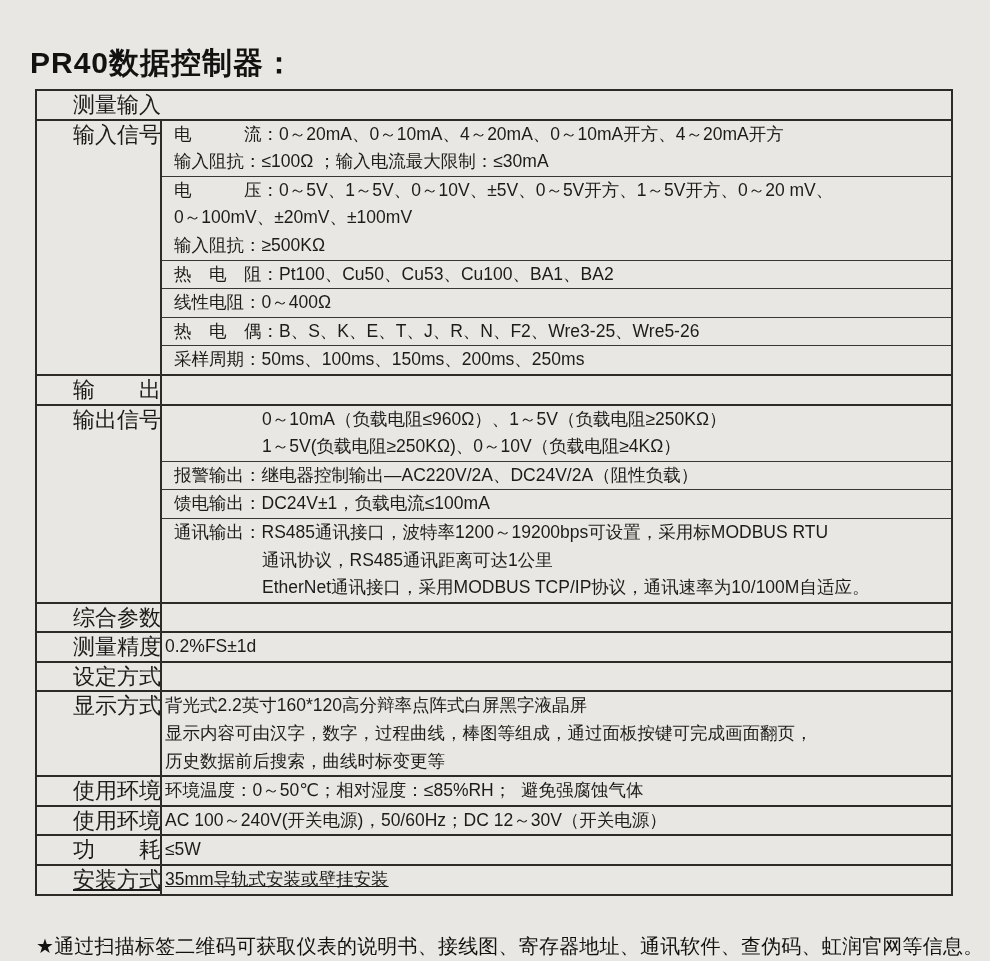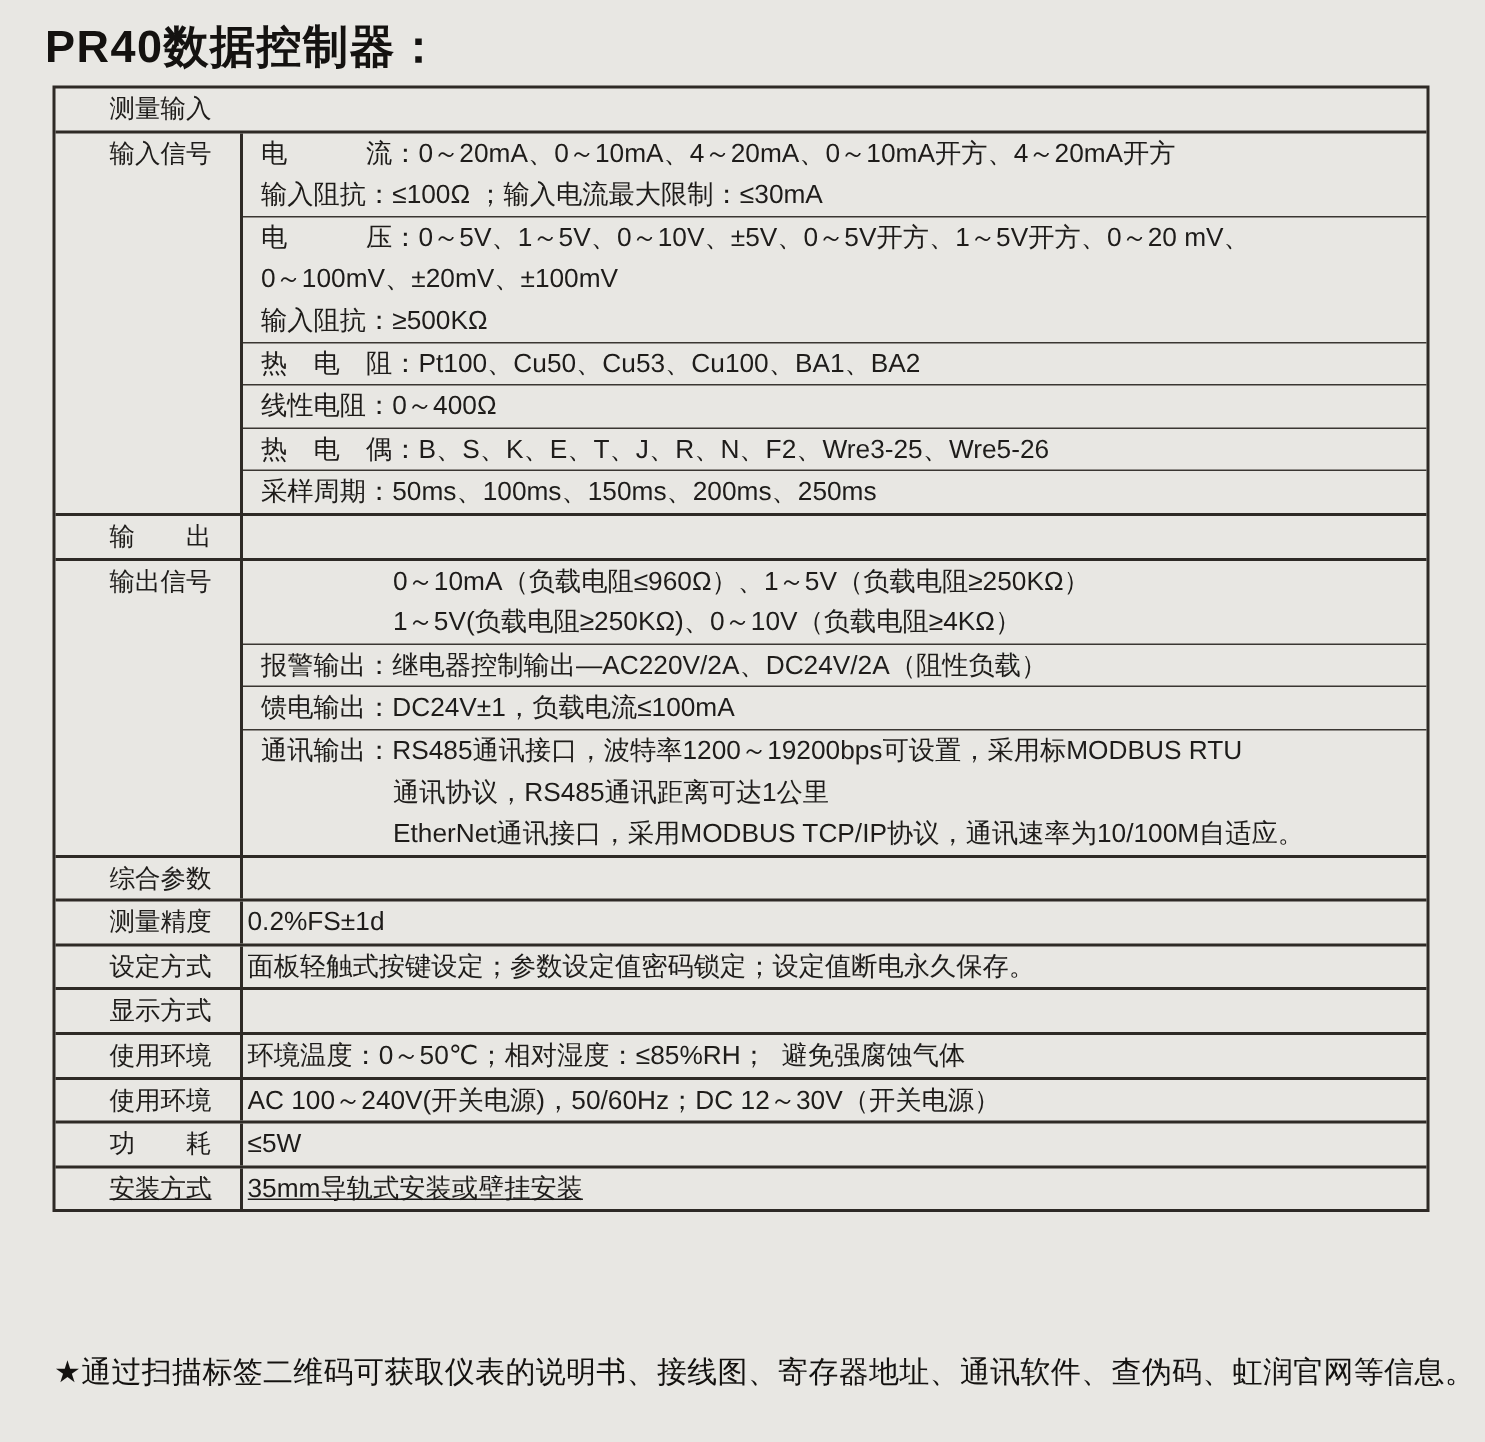"PR40数据控制器：" .screen { margin-top: none -> 32px }
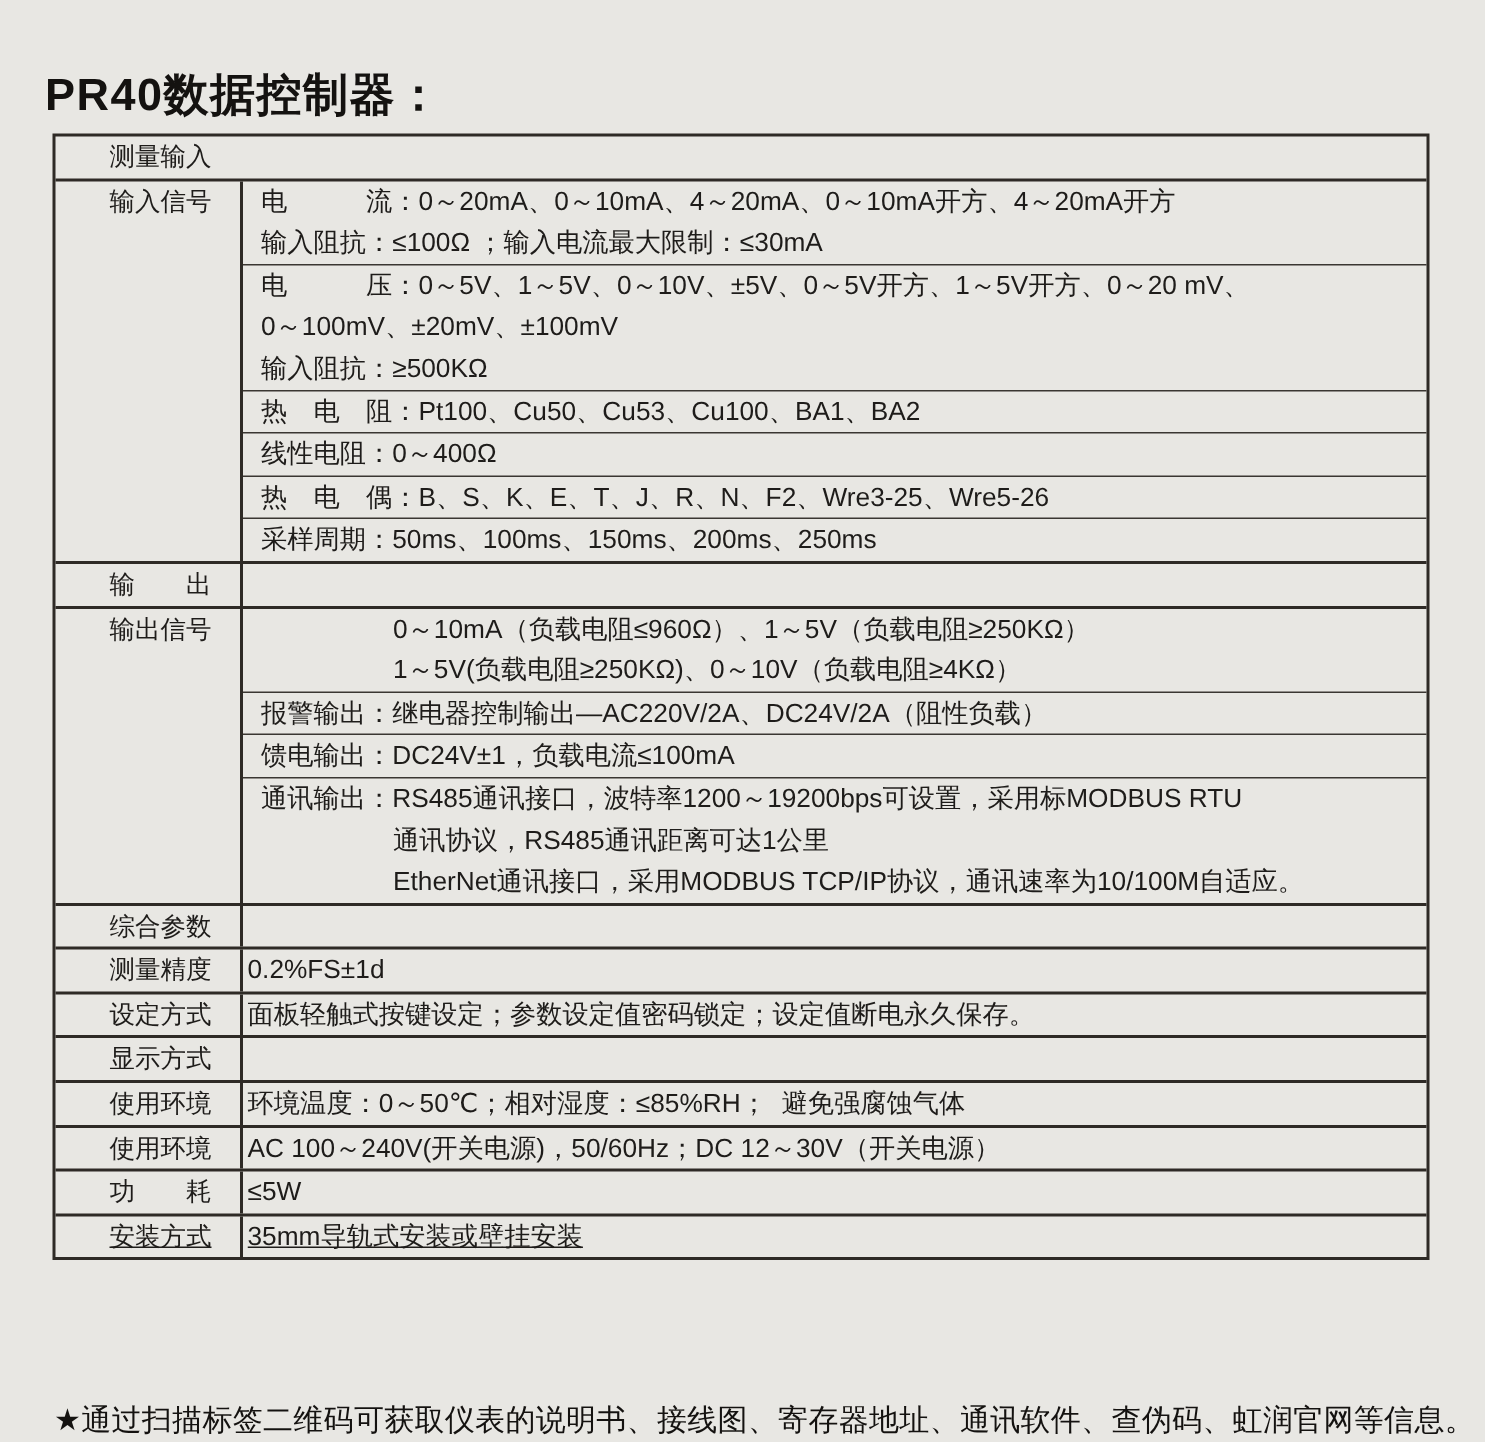"测量输入" .label-cell { font-size: 17px -> 22px }
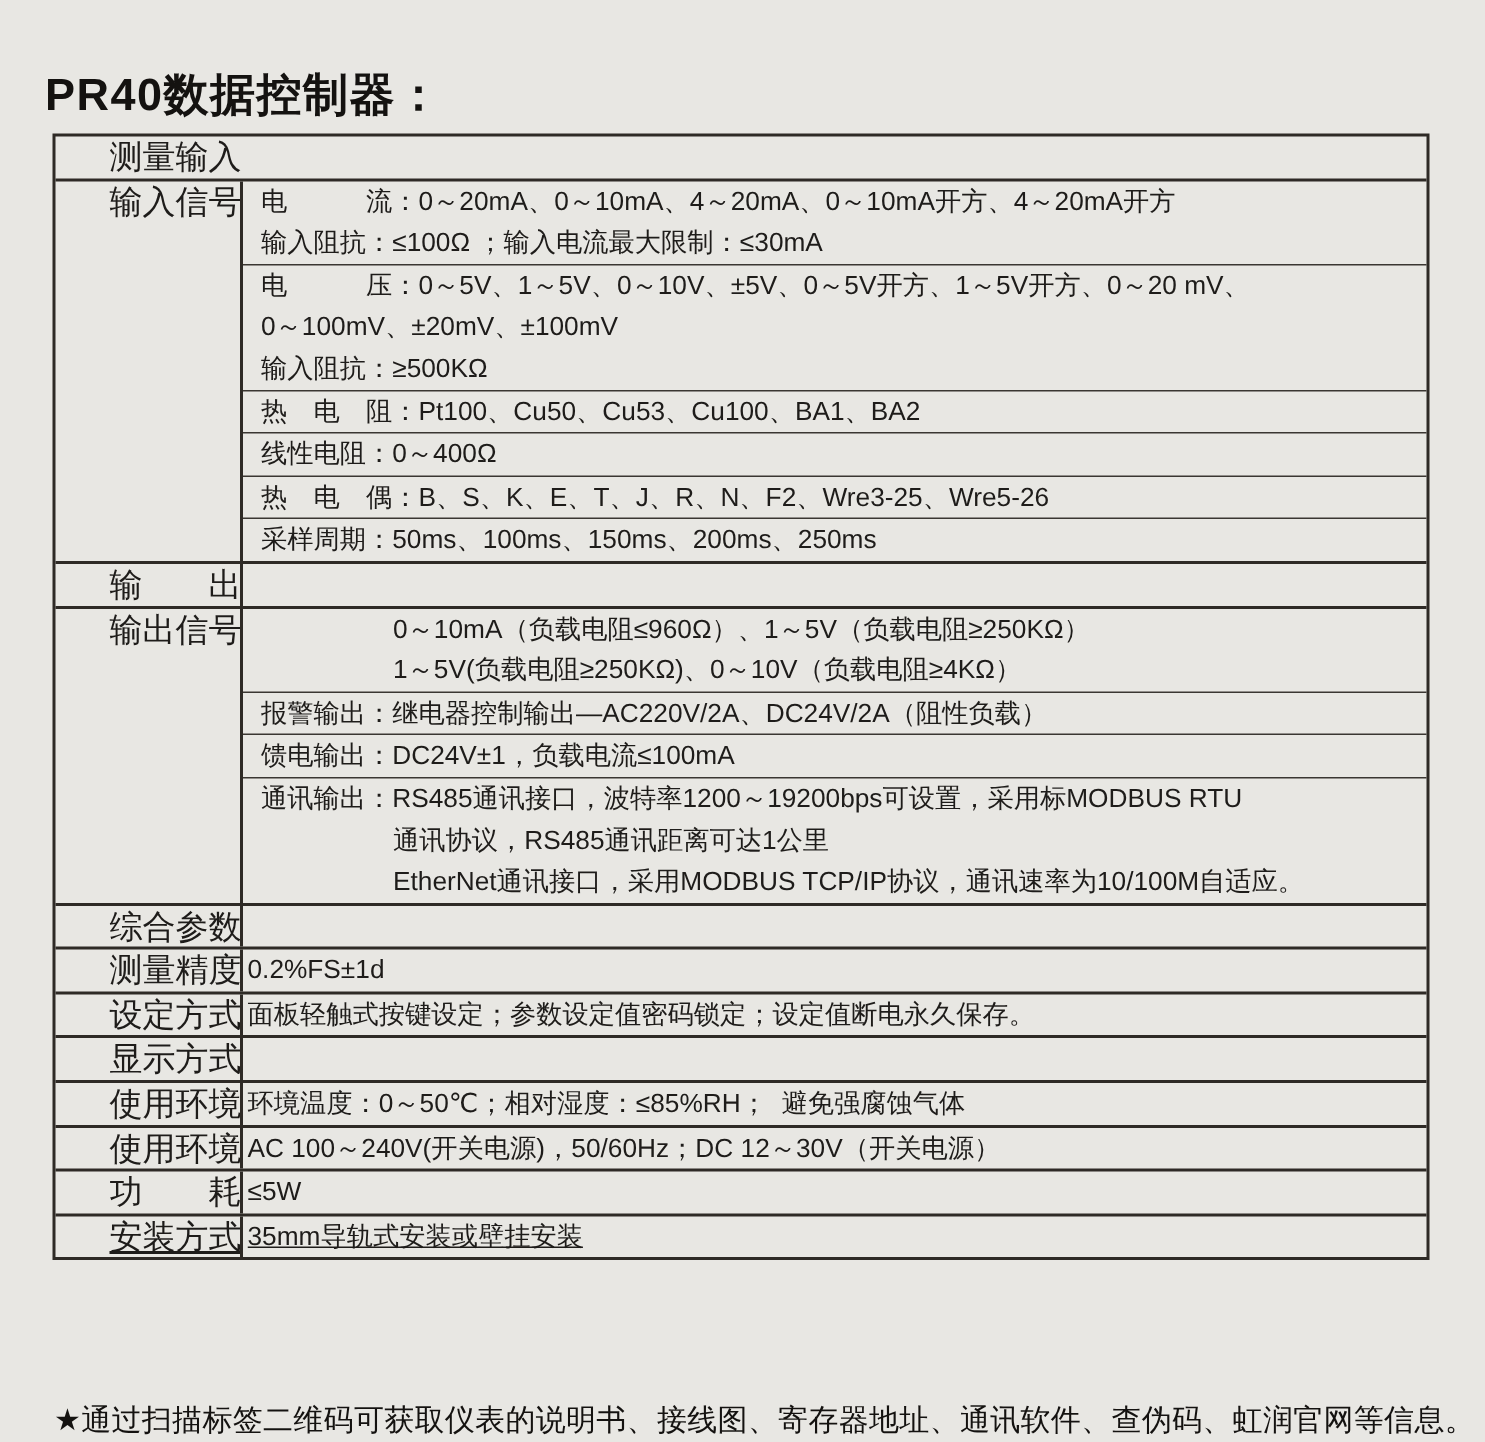"面板轻触式按键设定；参数设定值密码锁定；设定值断电永久保存。" div.value-cell { html: <div> <div>面板轻触式按键设定；参数设定值密码锁定；设定值断电永久保存。</div> </div> -> none }
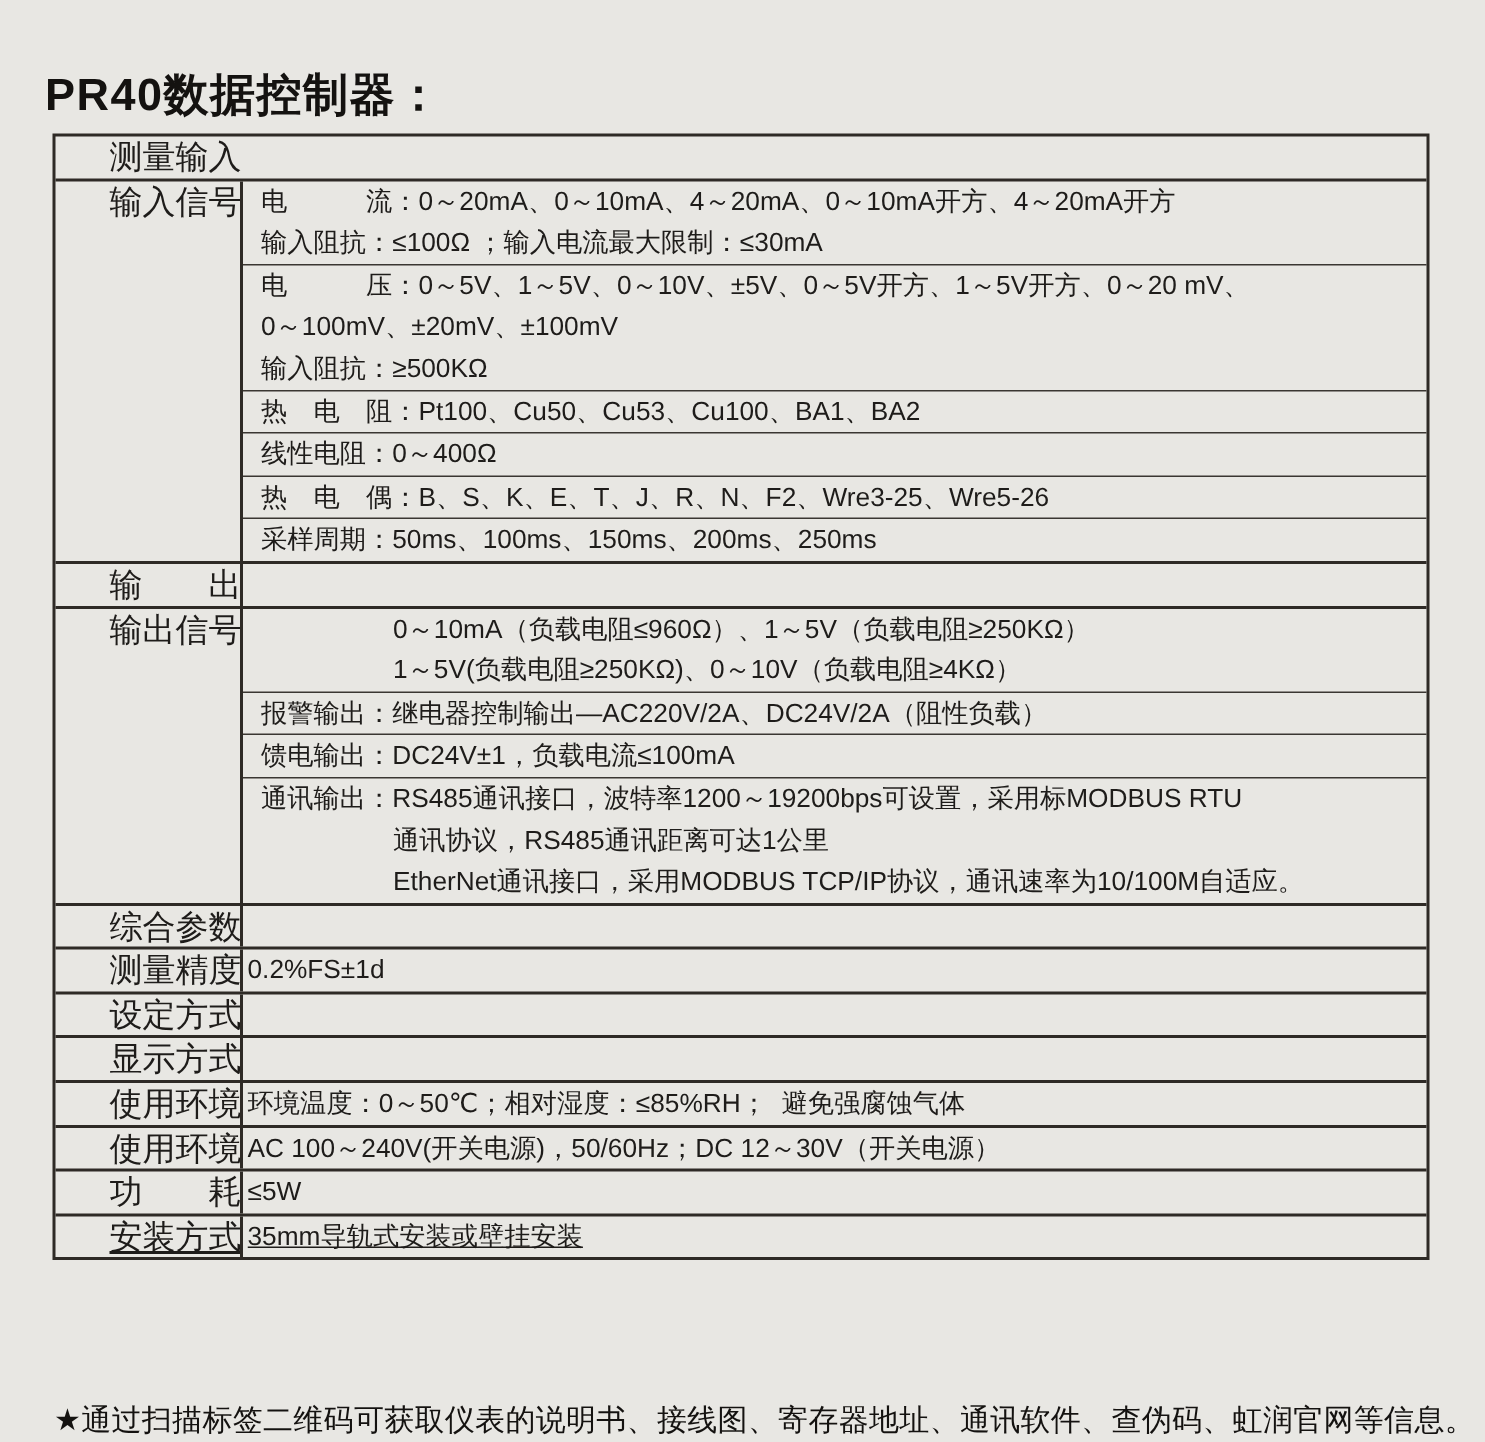"背光式2.2英寸160*120高分辩率点阵式白屏黑字液晶屏" div.value-cell { html: none -> <div> <div>背光式2.2英寸160*120高分辩率点阵式白屏黑字液晶屏</div> <div>显示内容可由汉字，数字，过程曲线，棒图等组成，通过面板按键可完成画面翻页，</div> <div>历史数据前后搜索，曲线时标变更等</div> </div> }
